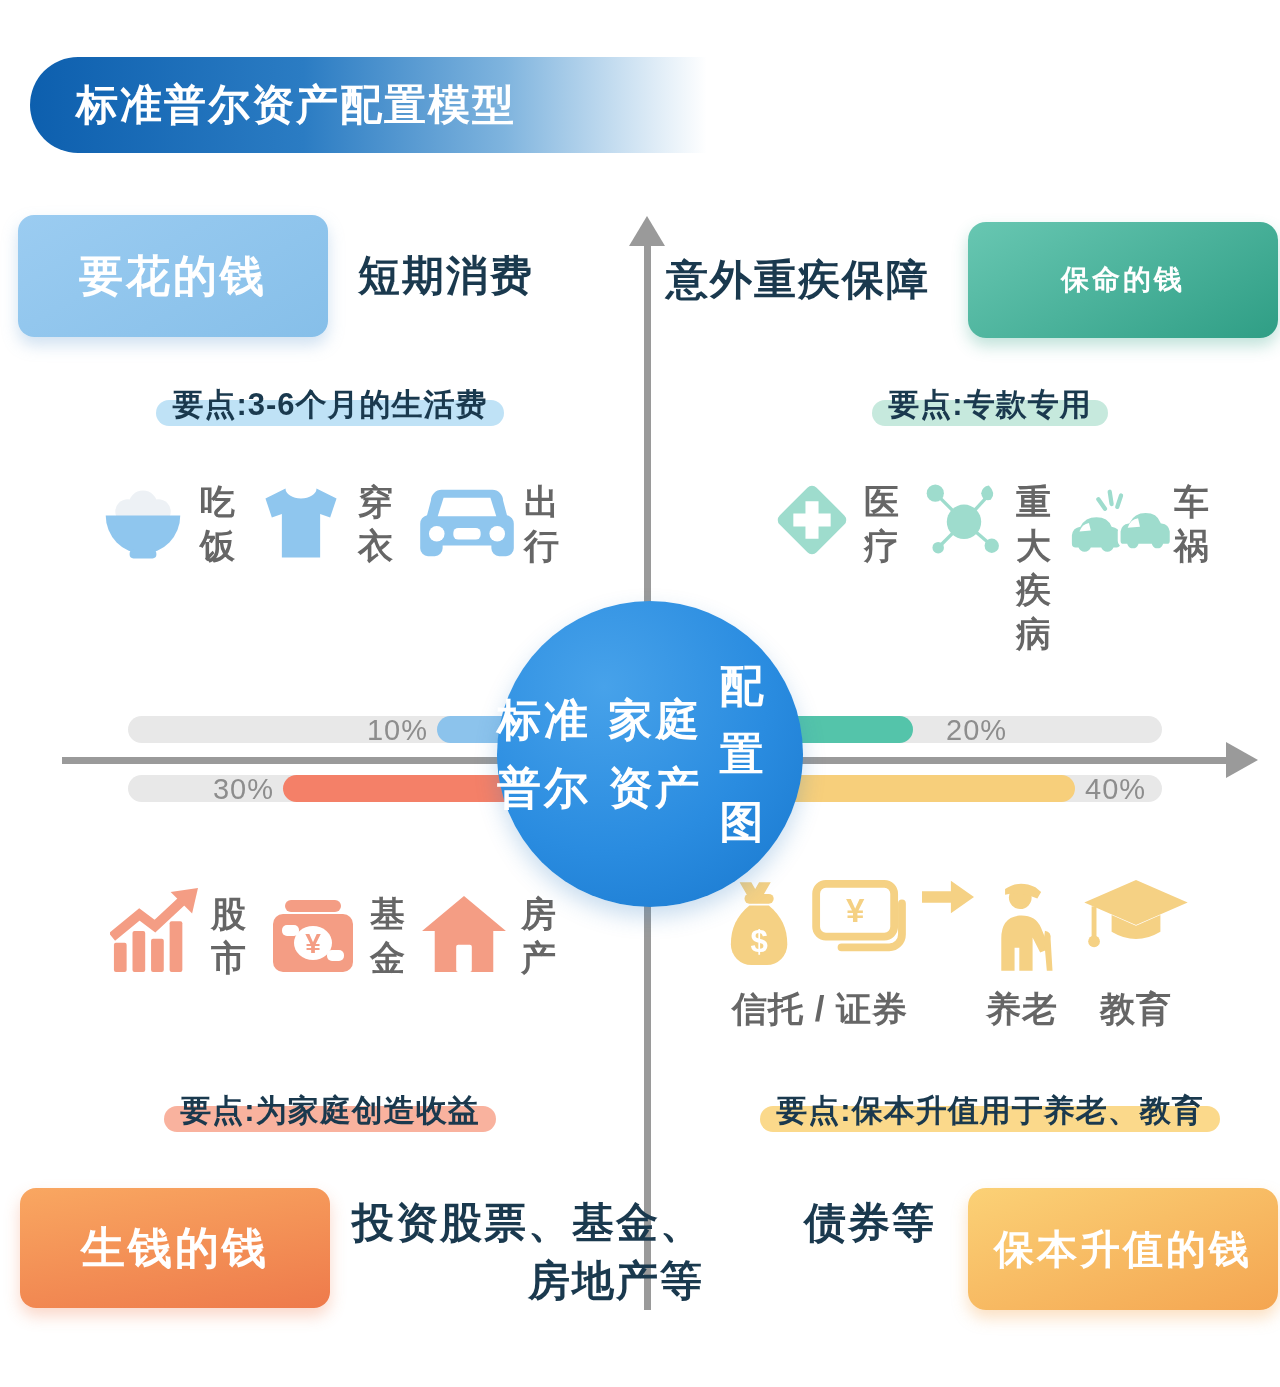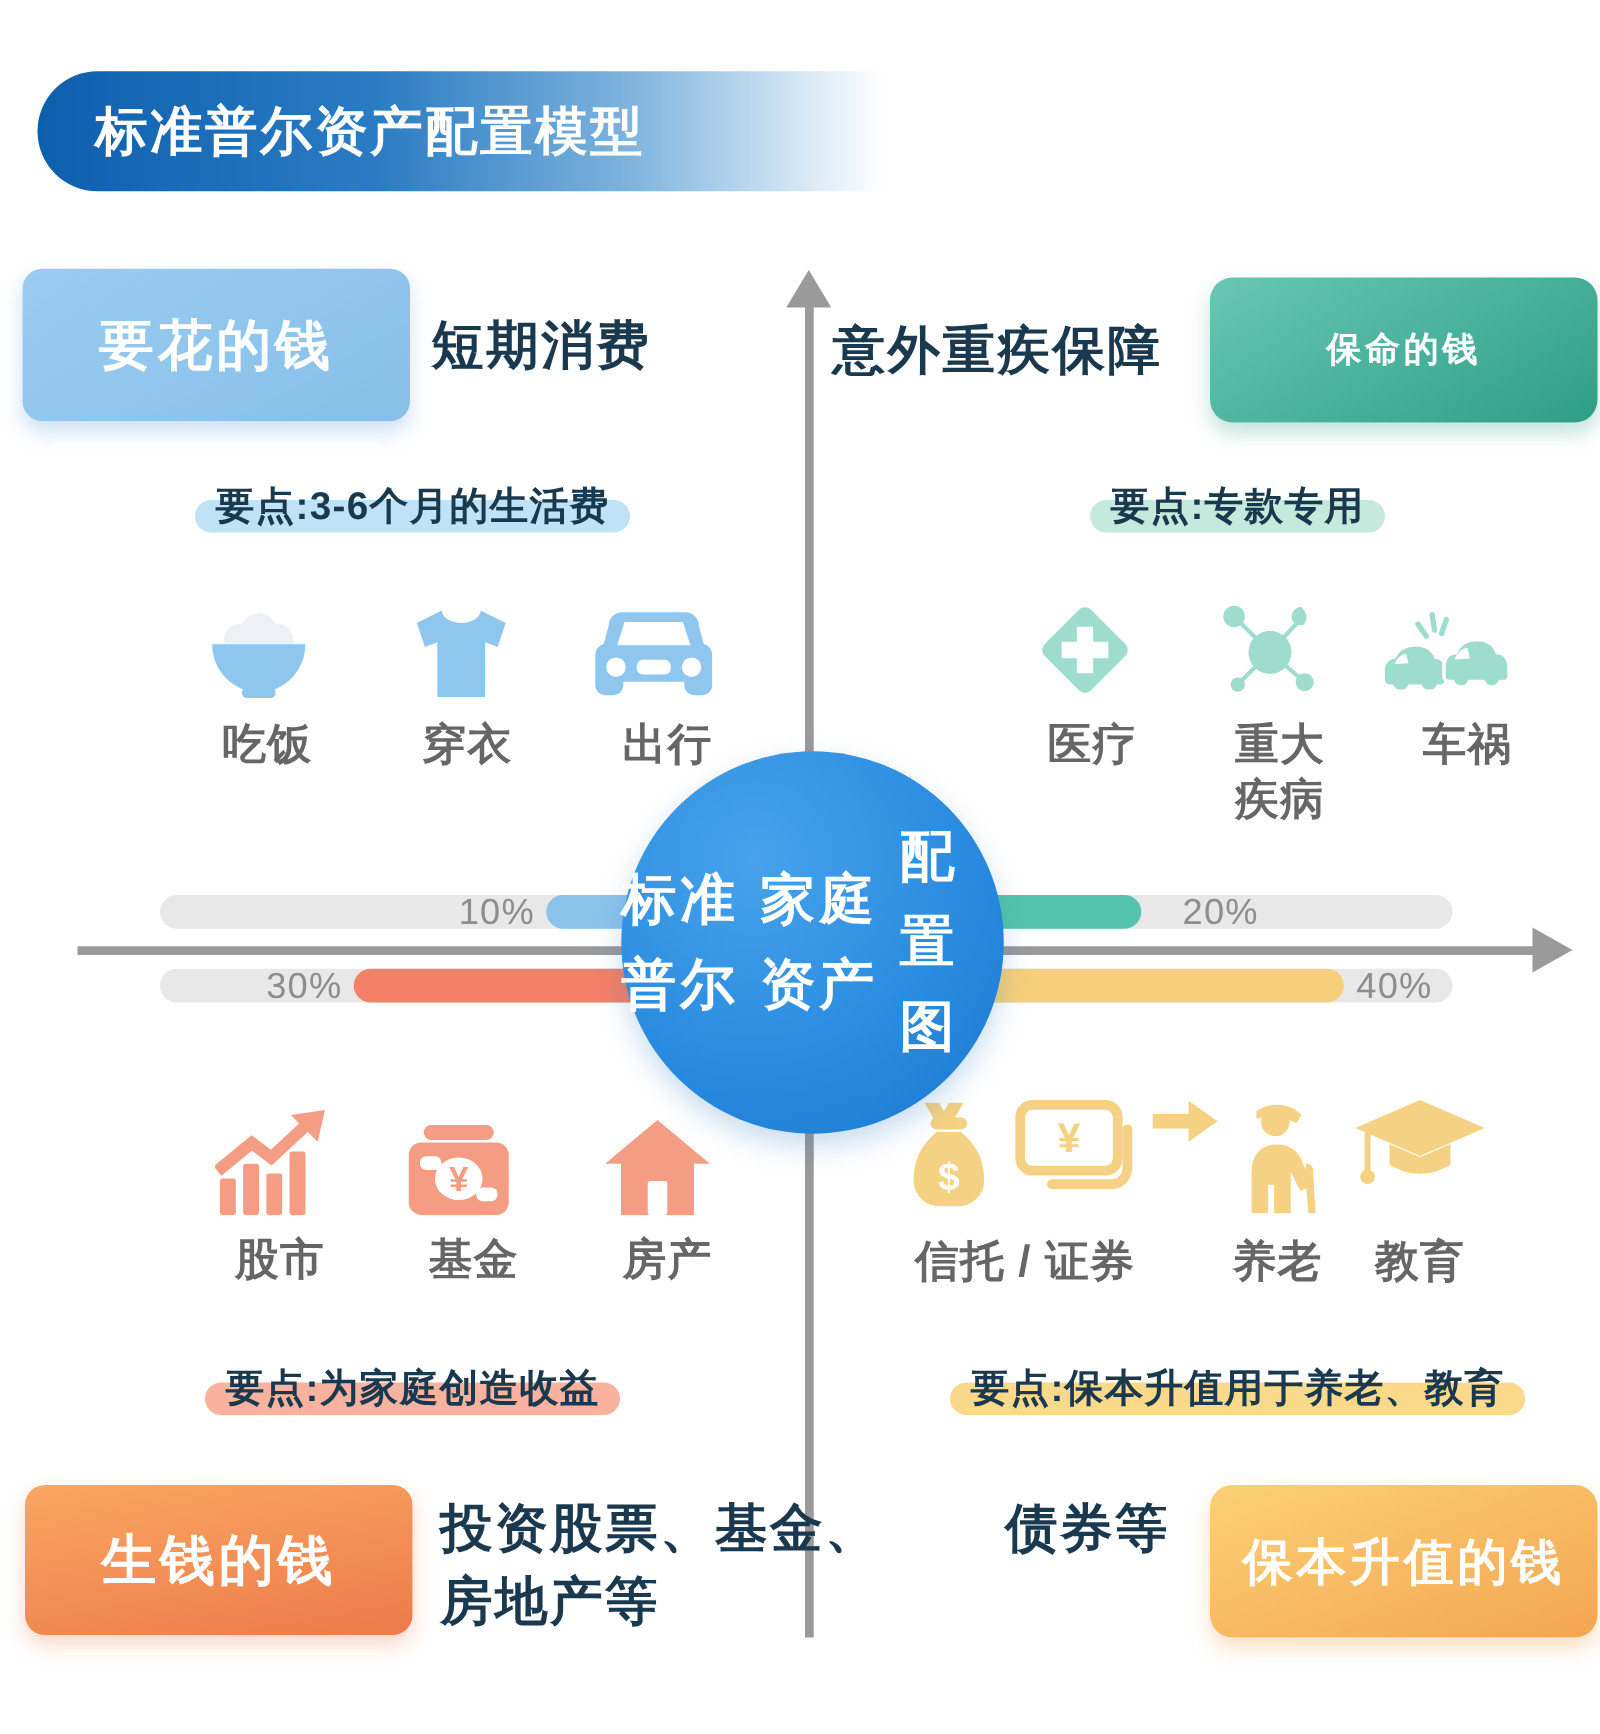"短期消费" div.qtitle { left: 345px -> 358px }
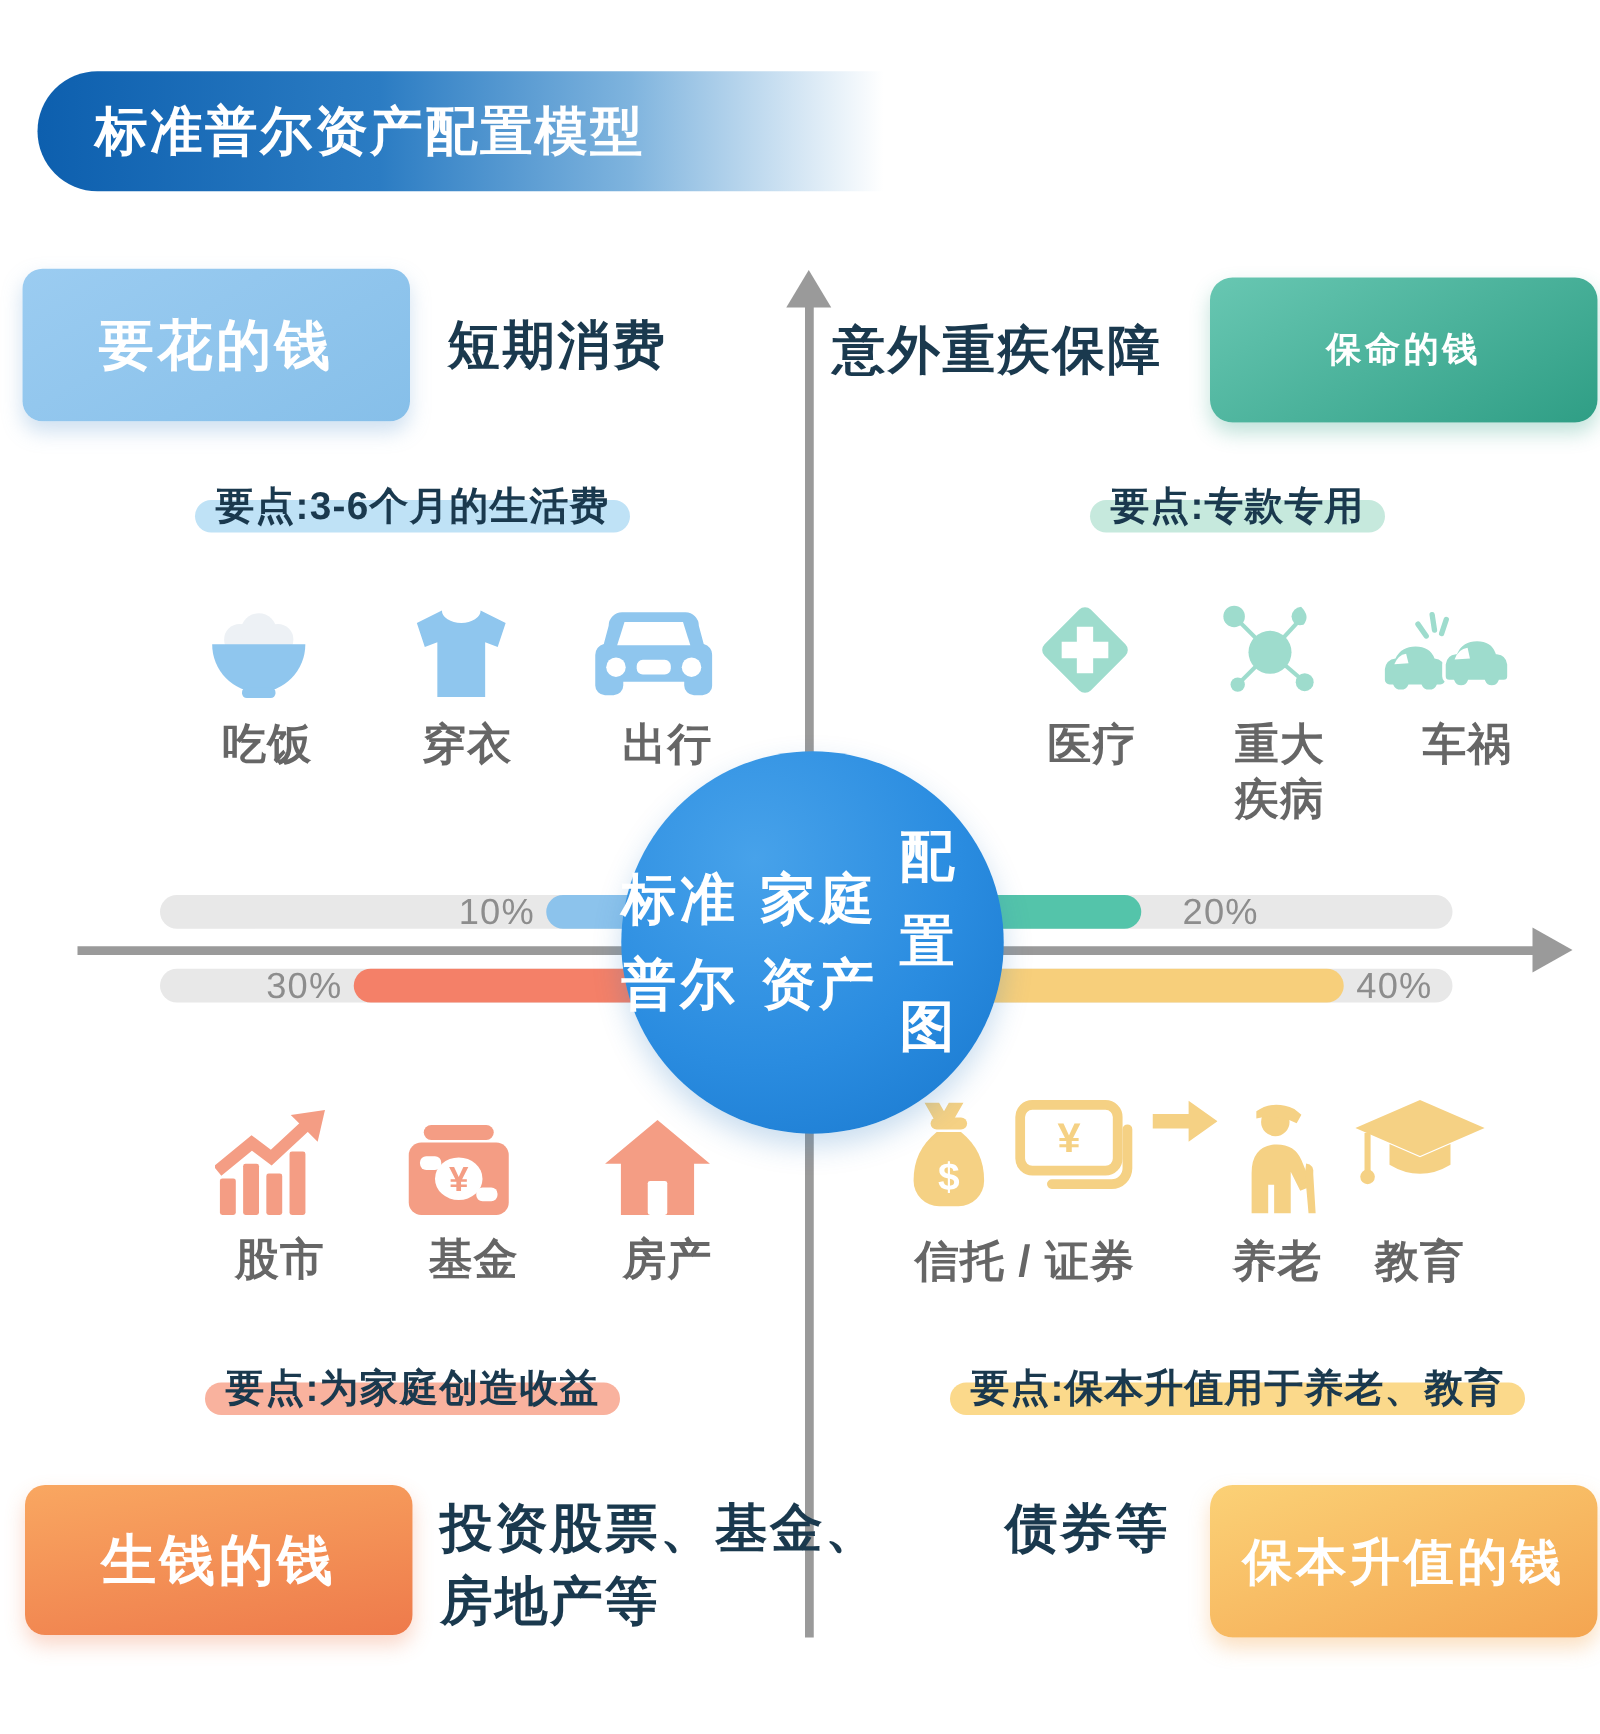"吃饭" .icon-cell { align-items: flex-end -> flex-start; flex-direction: column -> row }
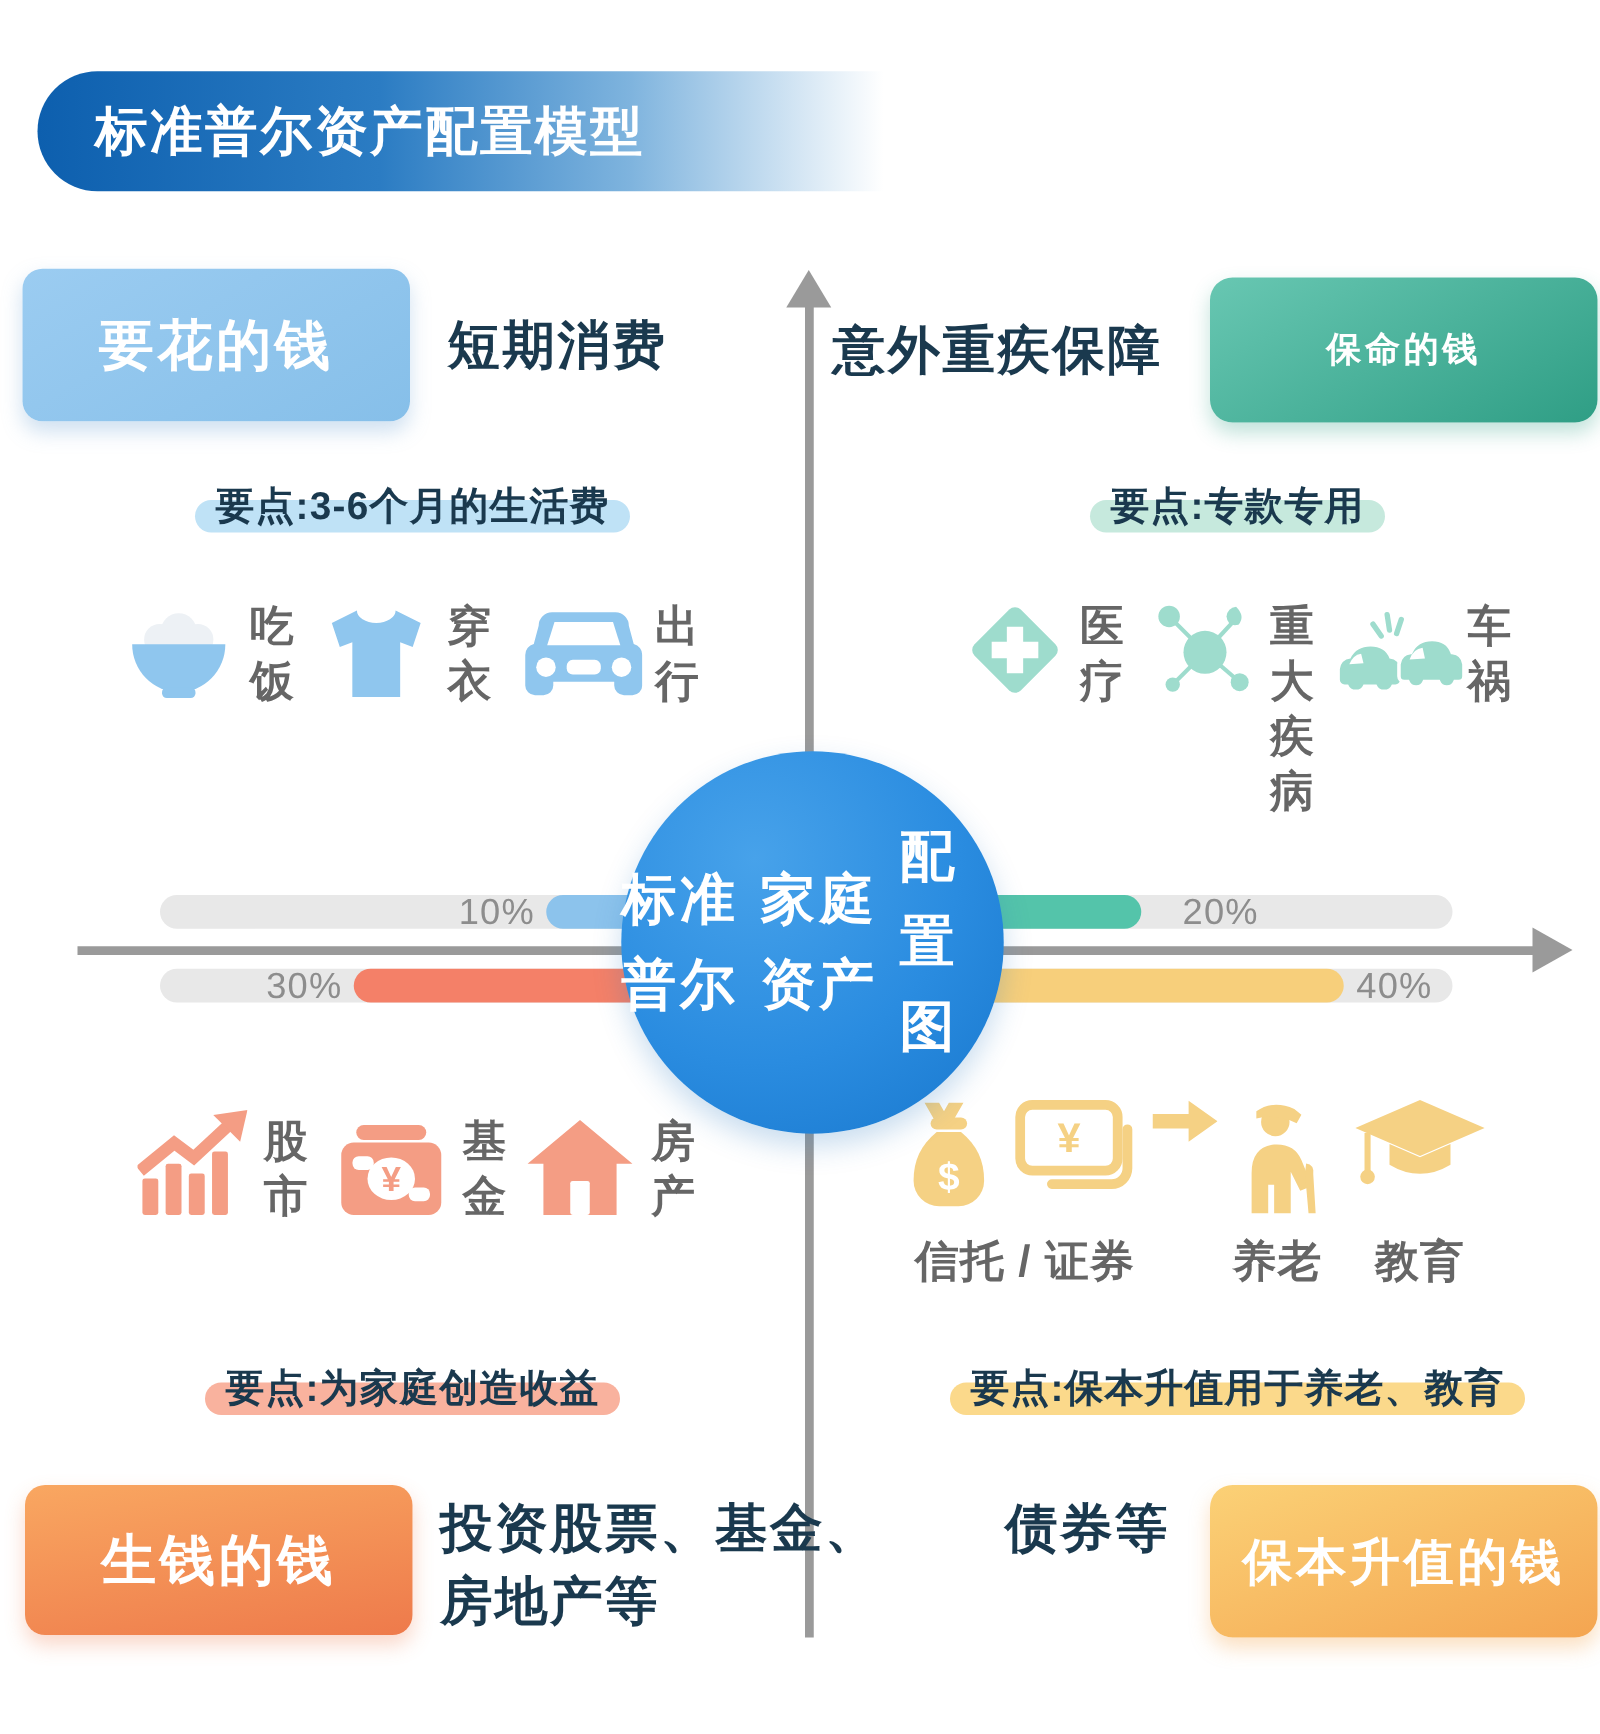"投资股票、基金、" .desc { text-align: none -> right }
